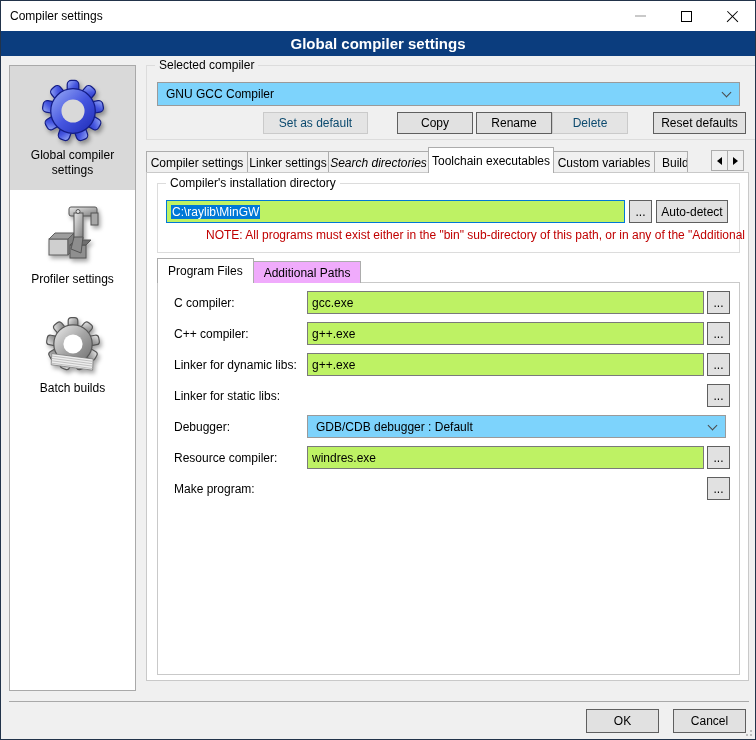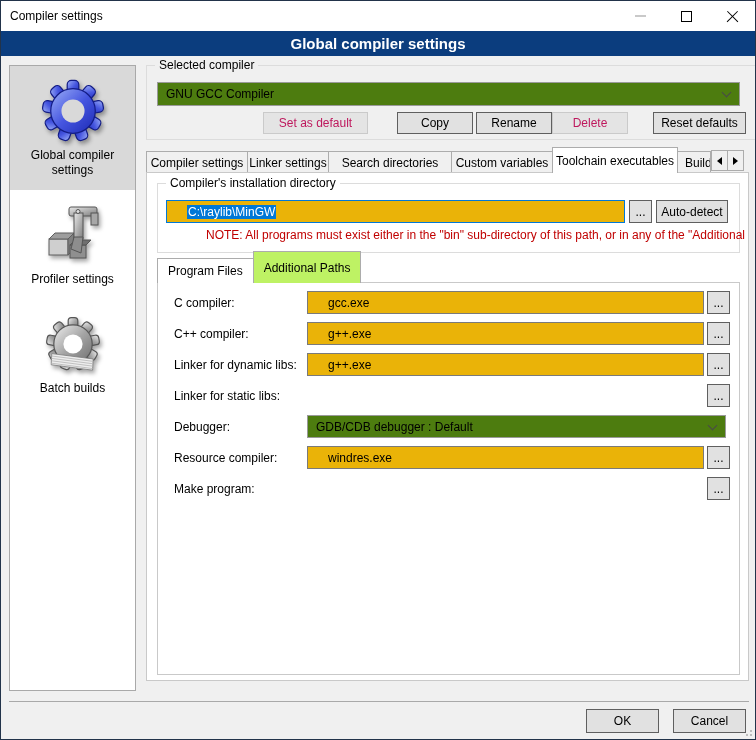"GNU GCC Compiler" .combo { background: #4d7c0f -> #7dd3fc }
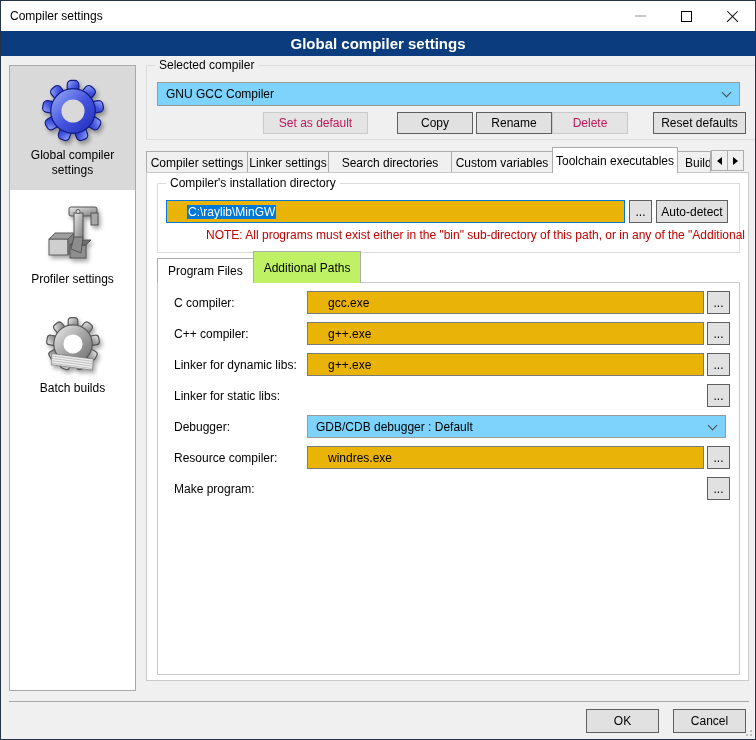"Set as default" .btn.disabled { color: #be185d -> #0c4a6e }
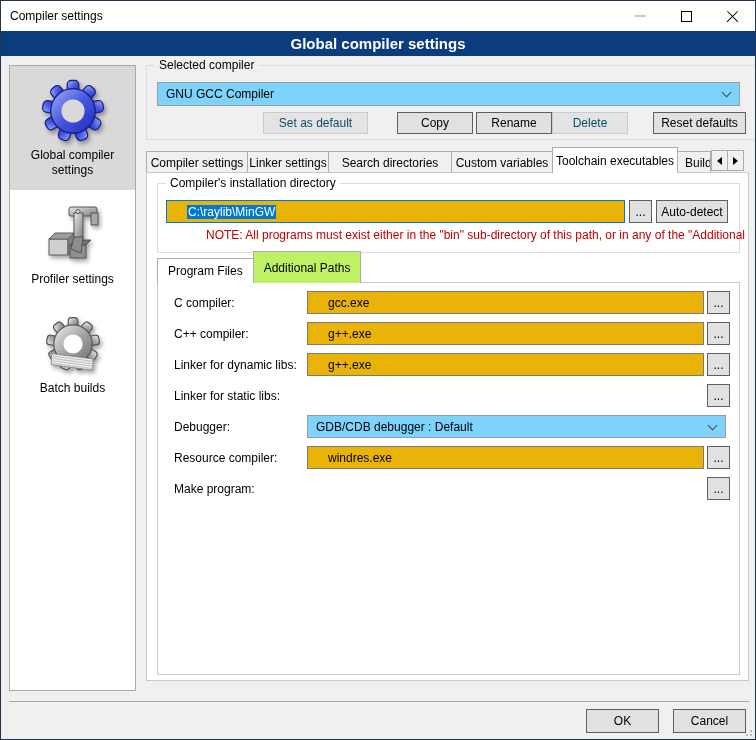"Search directories" div.tab { font-style: none -> italic; width: 124px -> 101px }
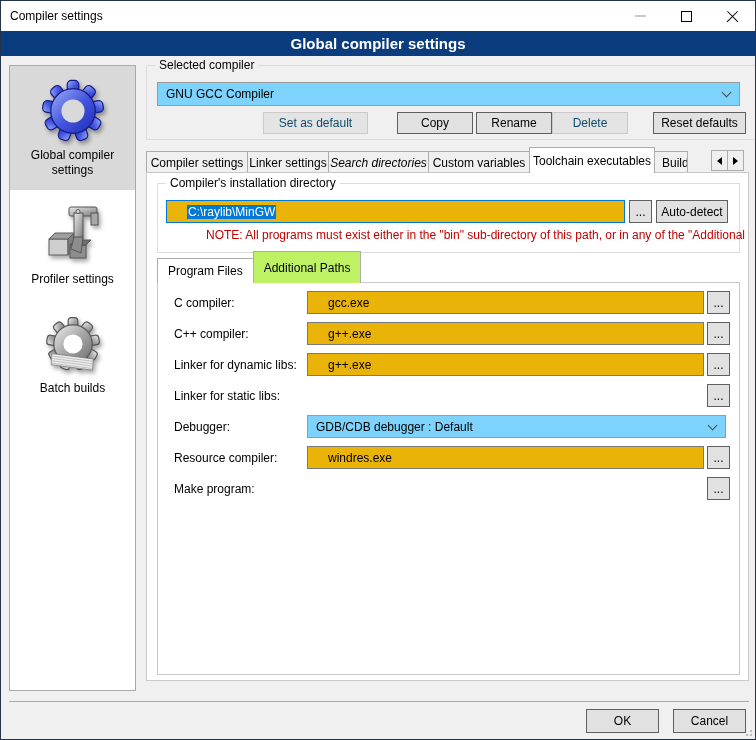"Custom variables" div.tab { order: before "Toolchain executables" -> after "Toolchain executables" }
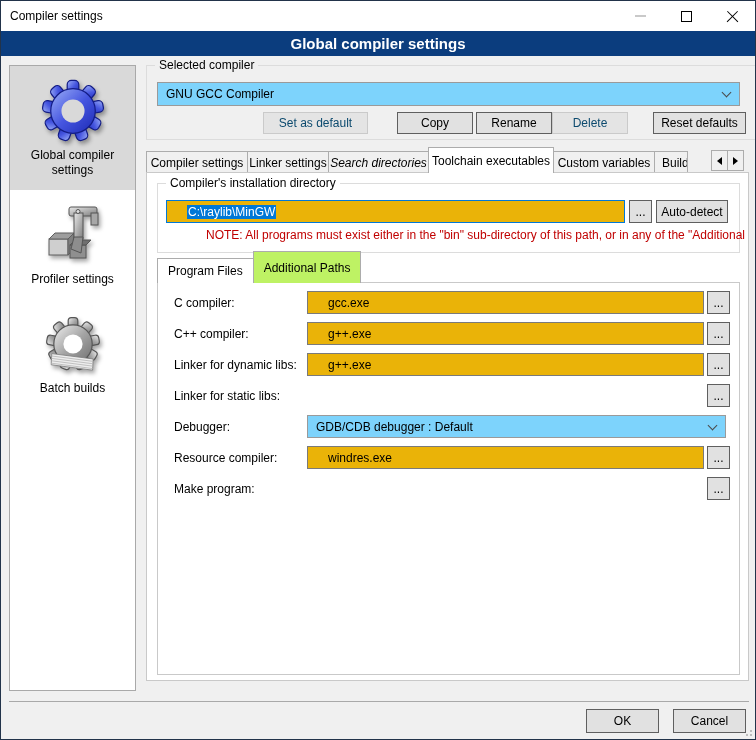"C:\raylib\MinGW" .textfield { background: #eab308 -> #bef264; padding: 0 20px -> 0 4px }
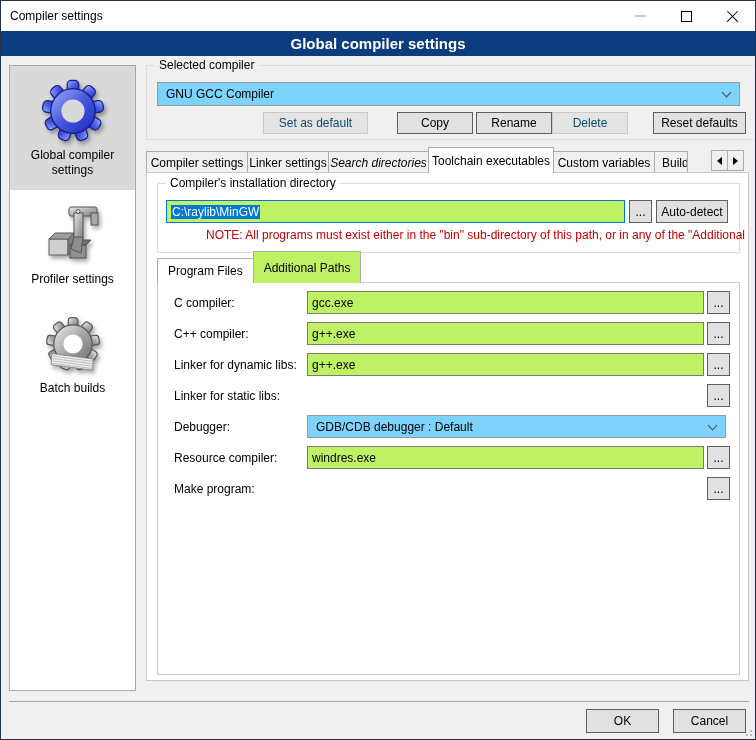"Additional Paths" .subtab { background: #bef264 -> #f0abfc; height: 32px -> 22px }
